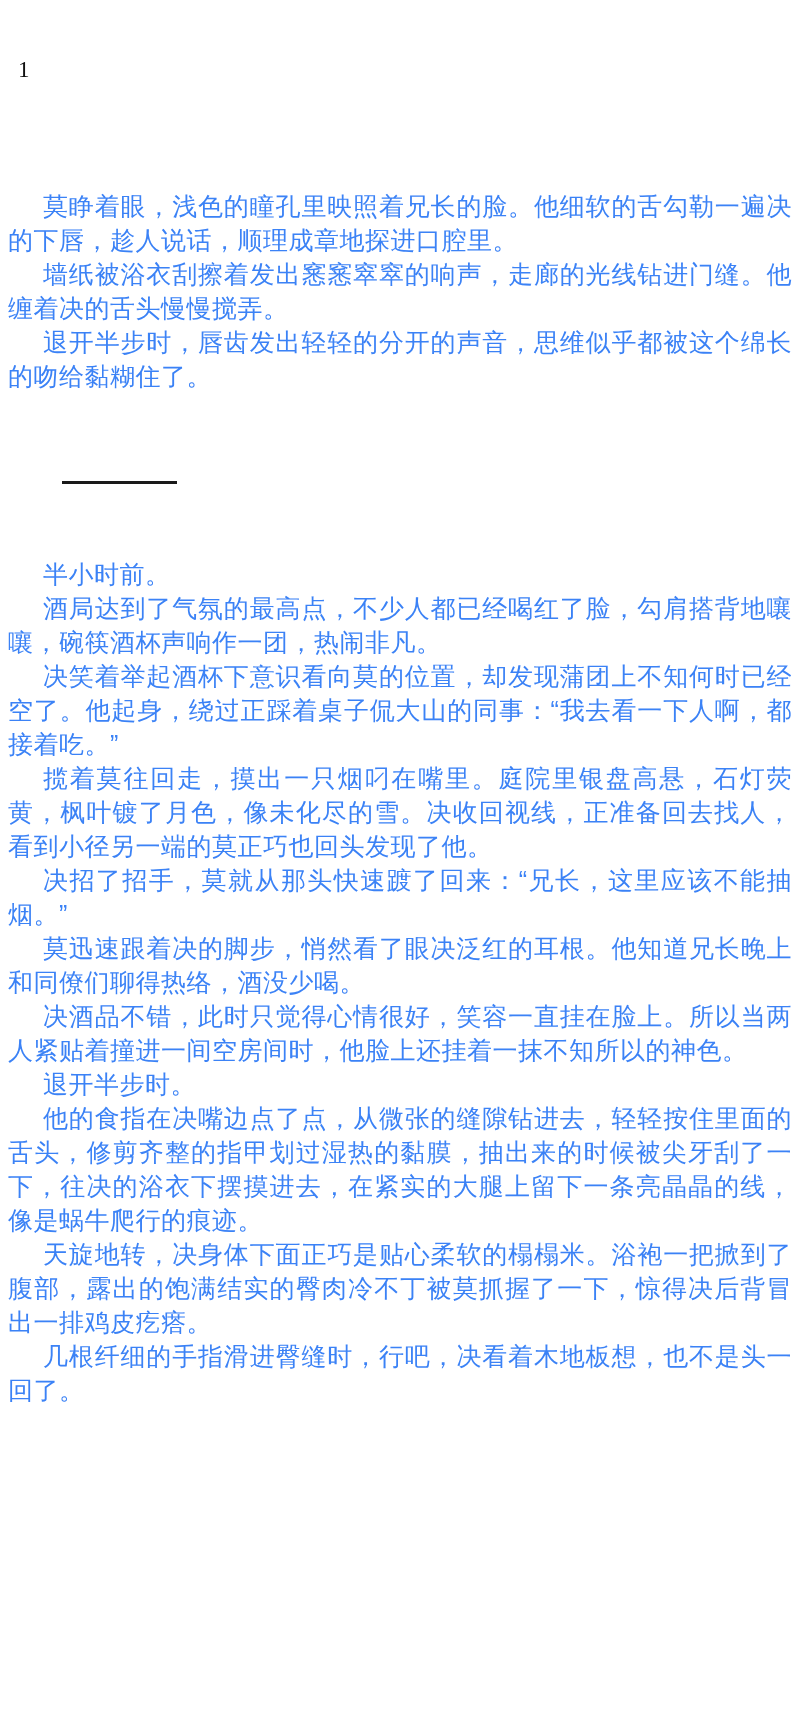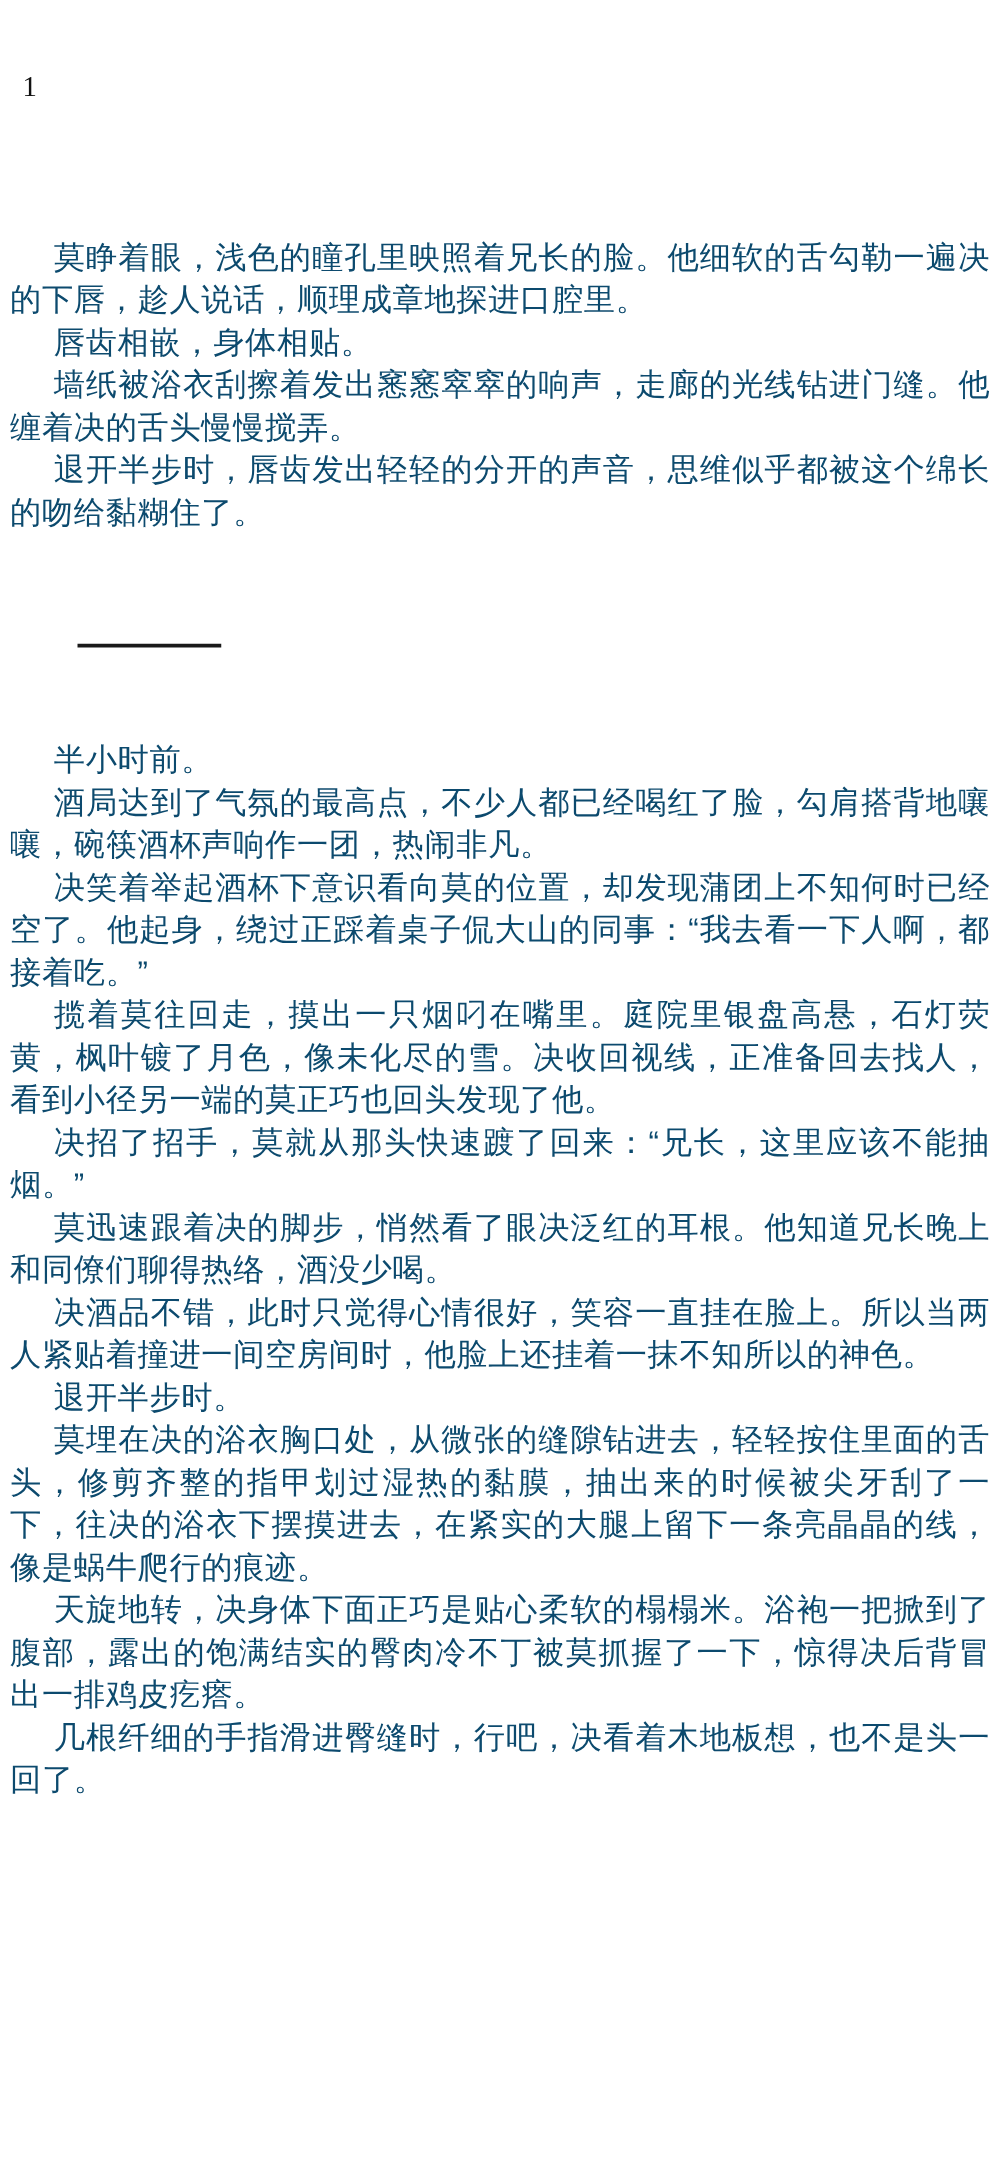"莫睁着眼，浅色的瞳孔里映照着兄长的脸。他细软的舌勾勒一遍决的下唇，趁人说话，顺理" .content { color: #0c4a6e -> #3b82f6 }
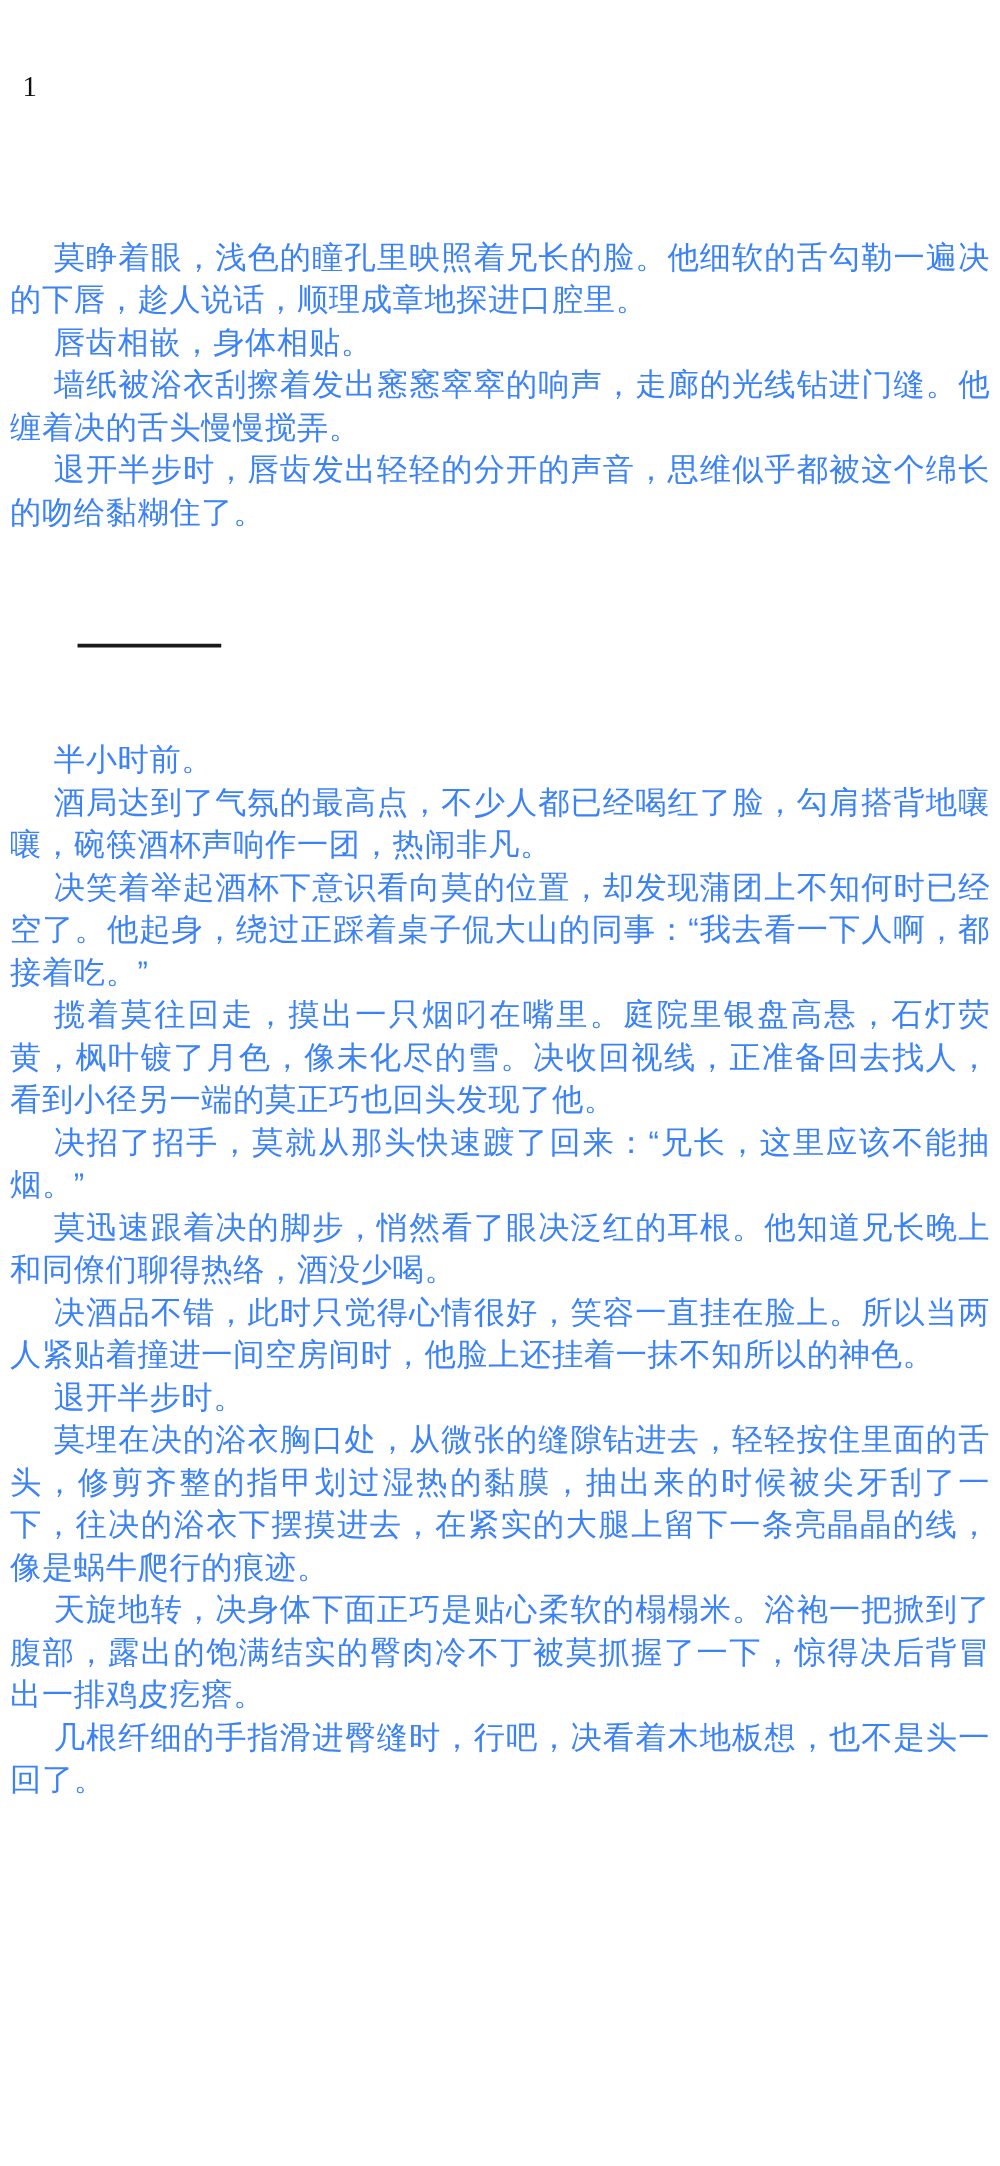"唇齿相嵌，身体相贴。" p { html: <p>唇齿相嵌，身体相贴。</p> -> none }
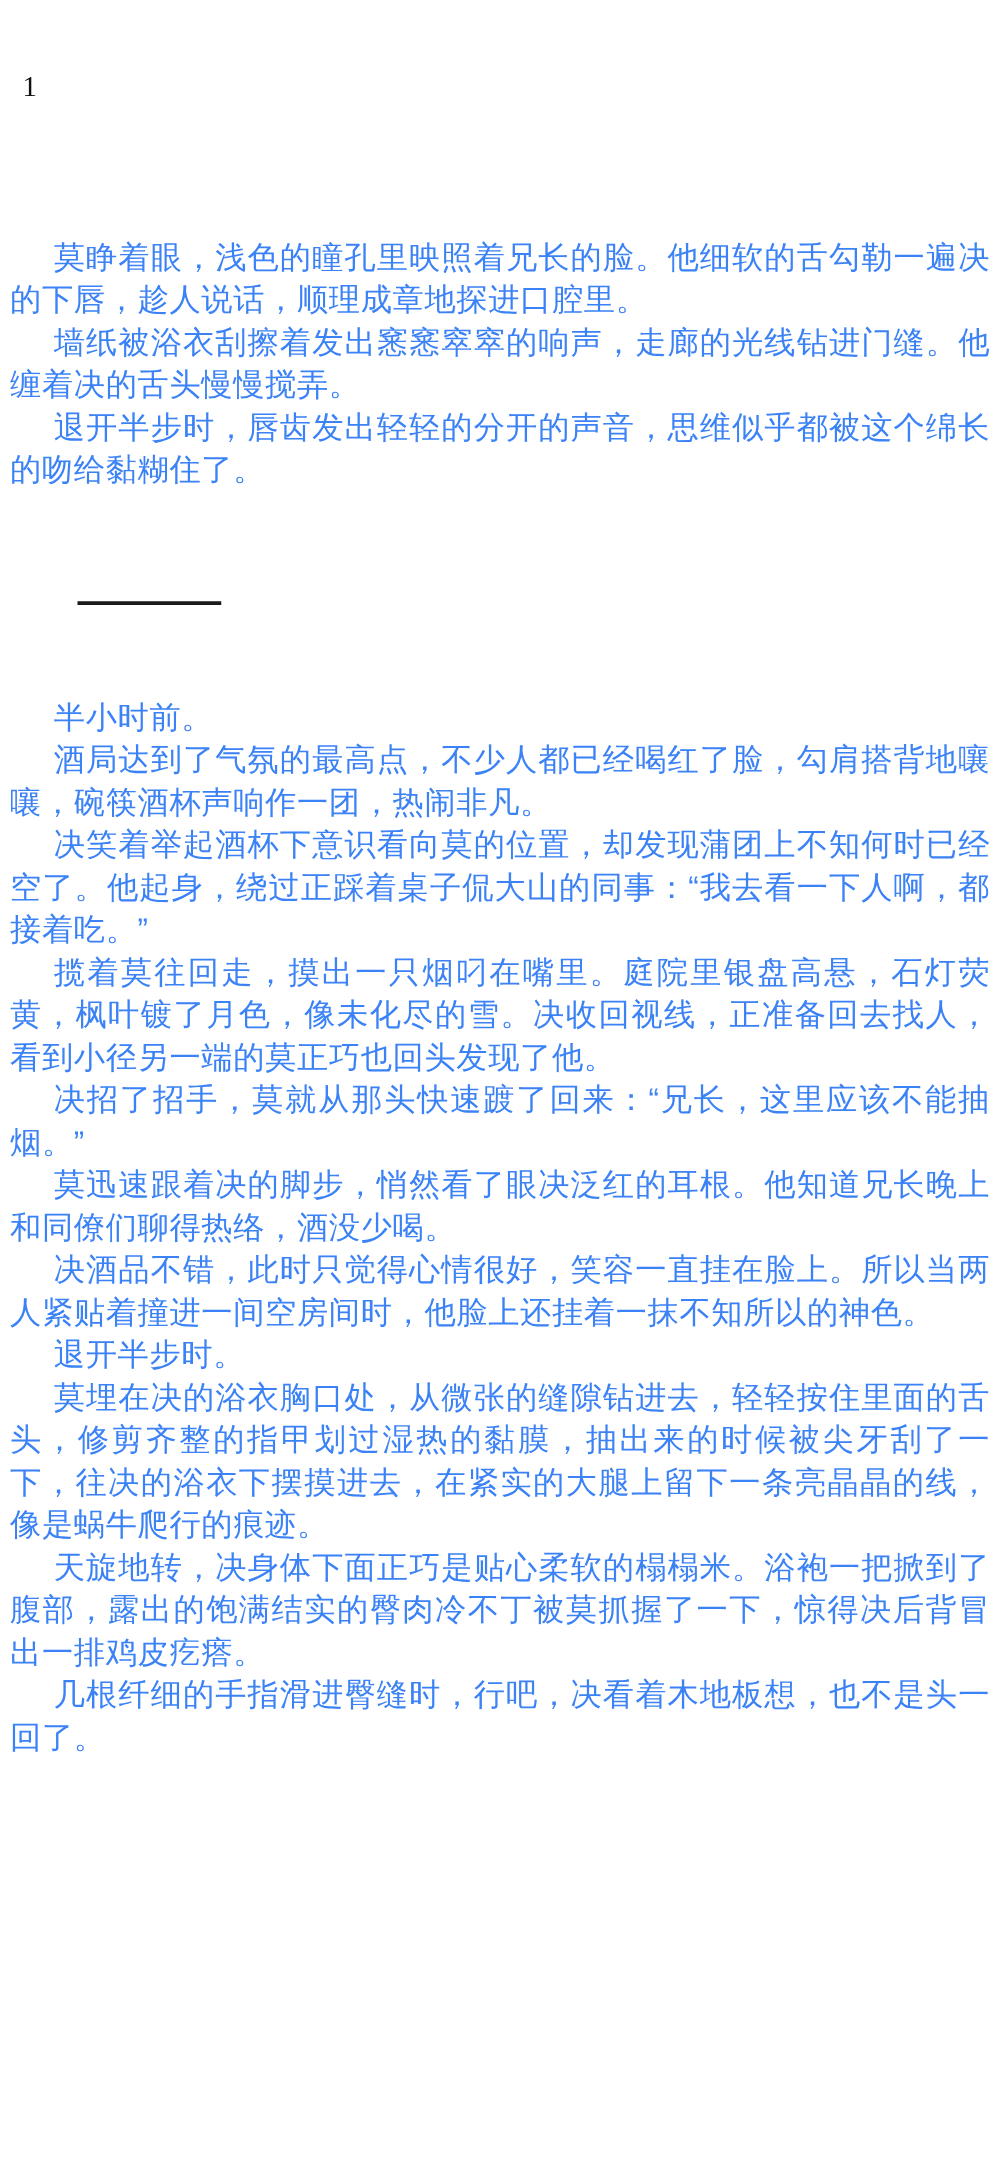"莫埋在决的浴衣胸口处，从微张的缝隙钻进去，轻轻按住里面的舌头，修剪齐整的指甲划过" p { text: 莫埋在决的浴衣胸口处 -> 他的食指在决嘴边点了点 }
